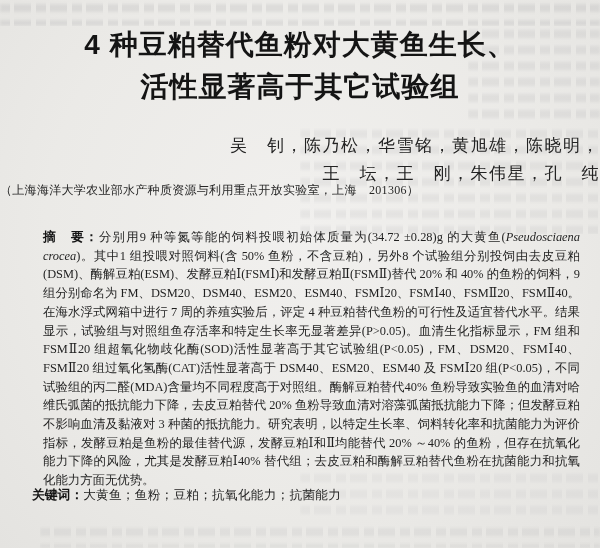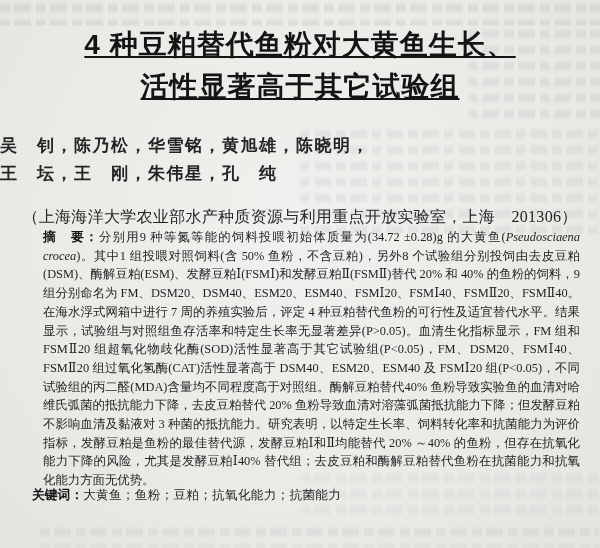"4 种豆粕替代鱼粉对大黄鱼生长、" .title { text-decoration: underline -> none }
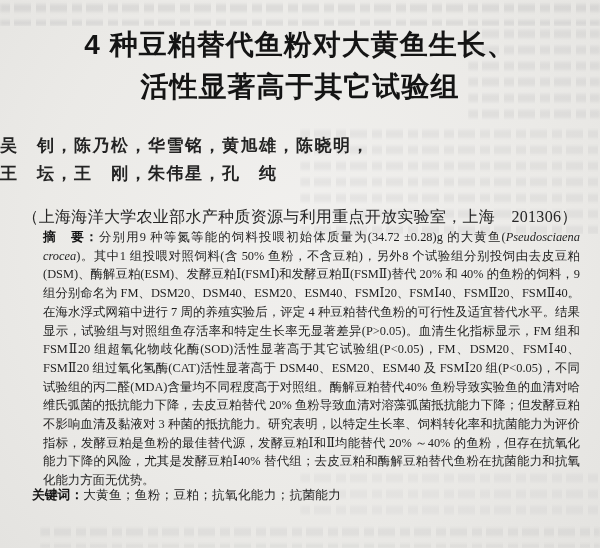"吴 钊，陈乃松，华雪铭，黄旭雄，陈晓明，" .authors { font-weight: bold -> normal; text-align: left -> right }
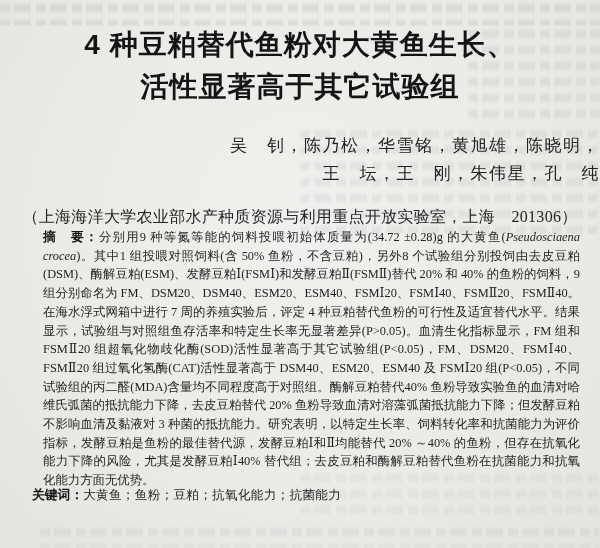"（上海海洋大学农业部水产种质资源与利用重点开放实验室，上海 201306）" .affiliation { font-size: 16px -> 12px; text-align: center -> left; top: 207px -> 182px }
